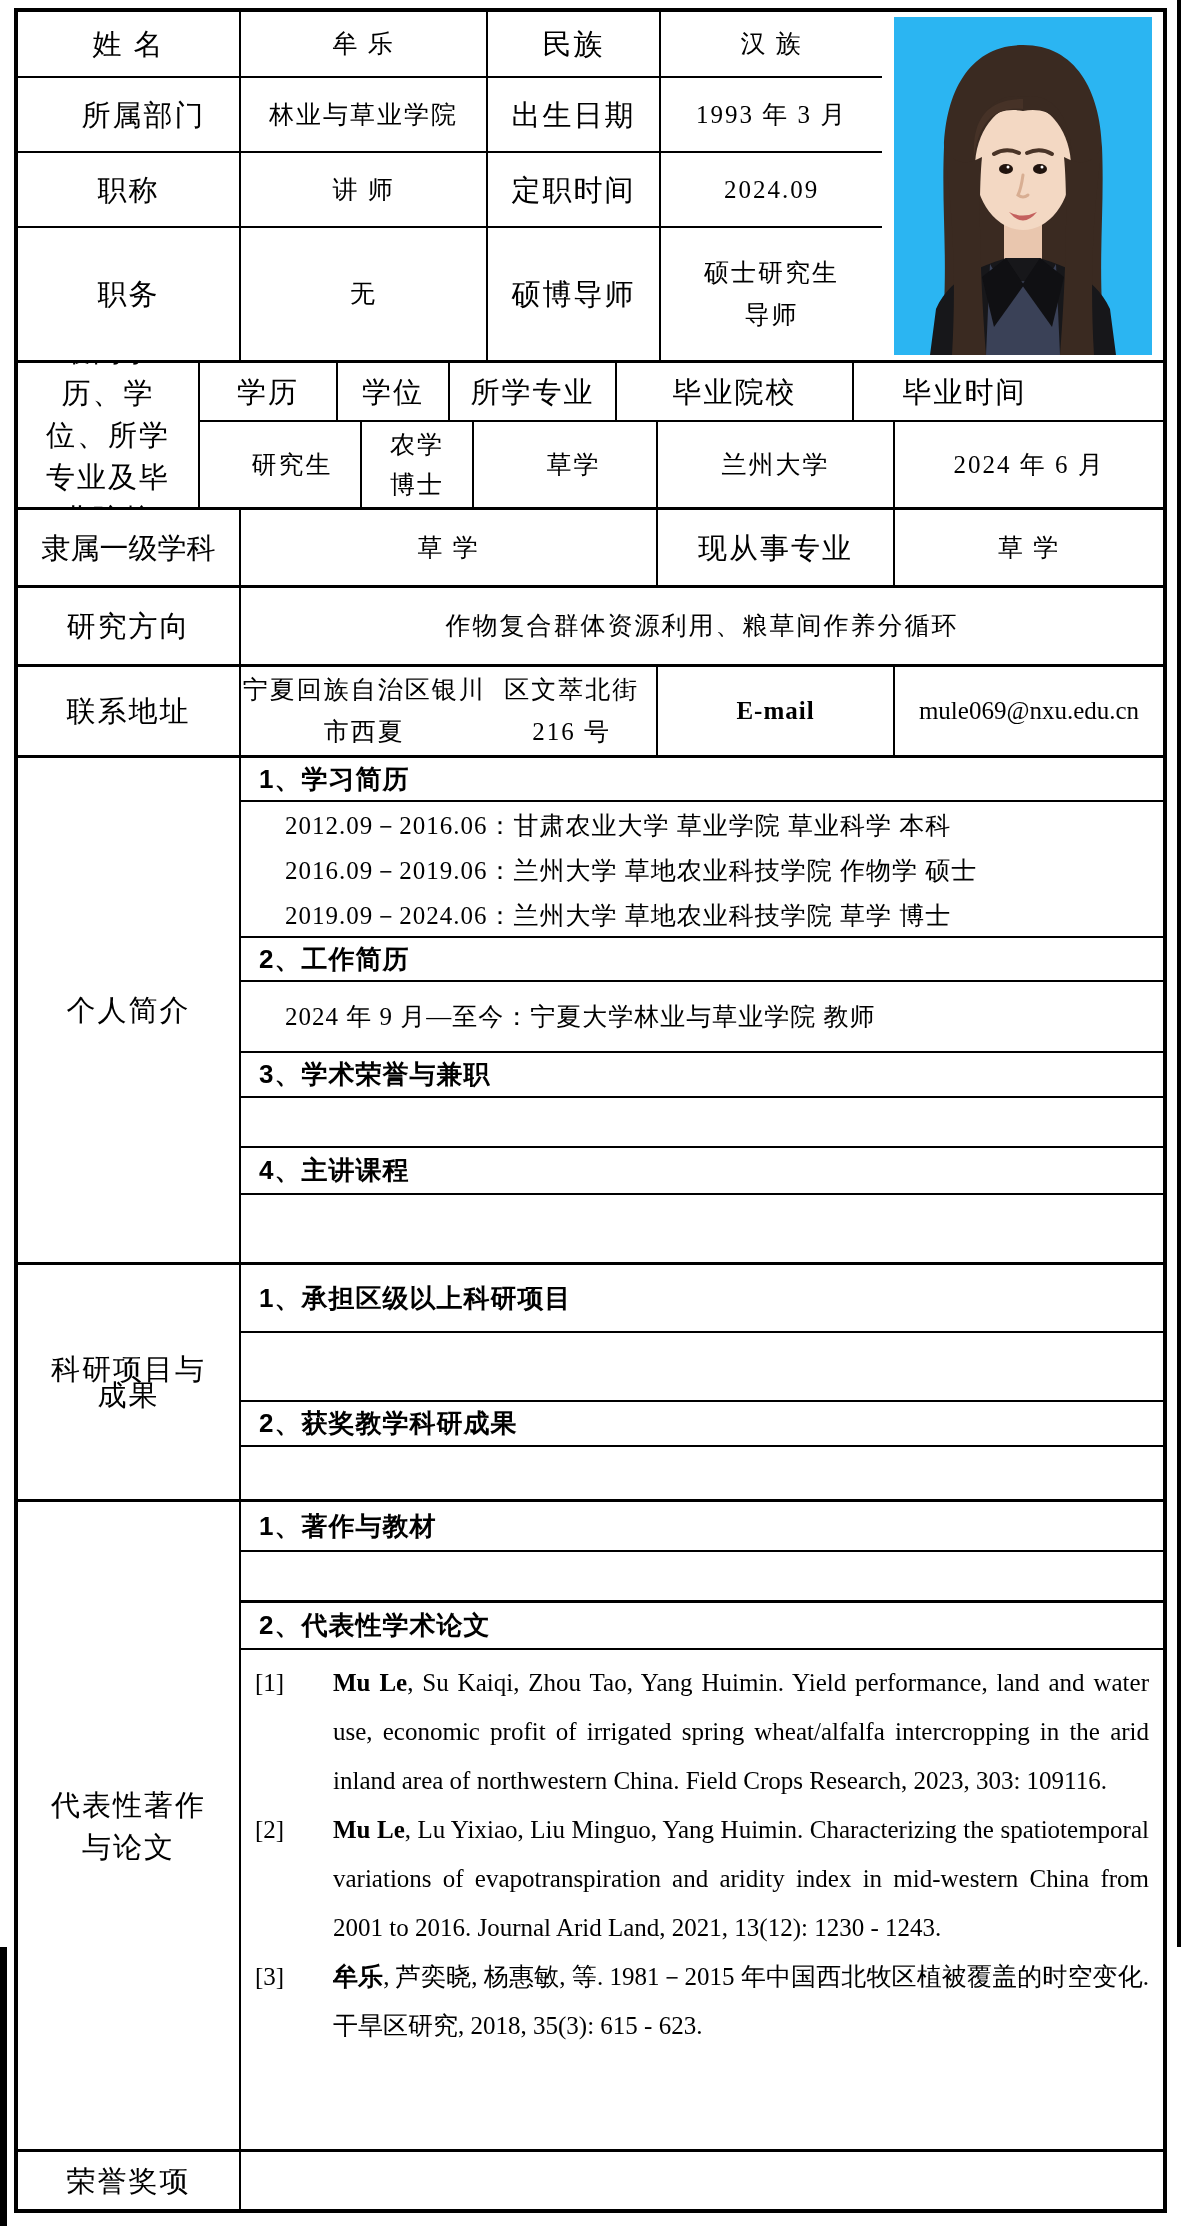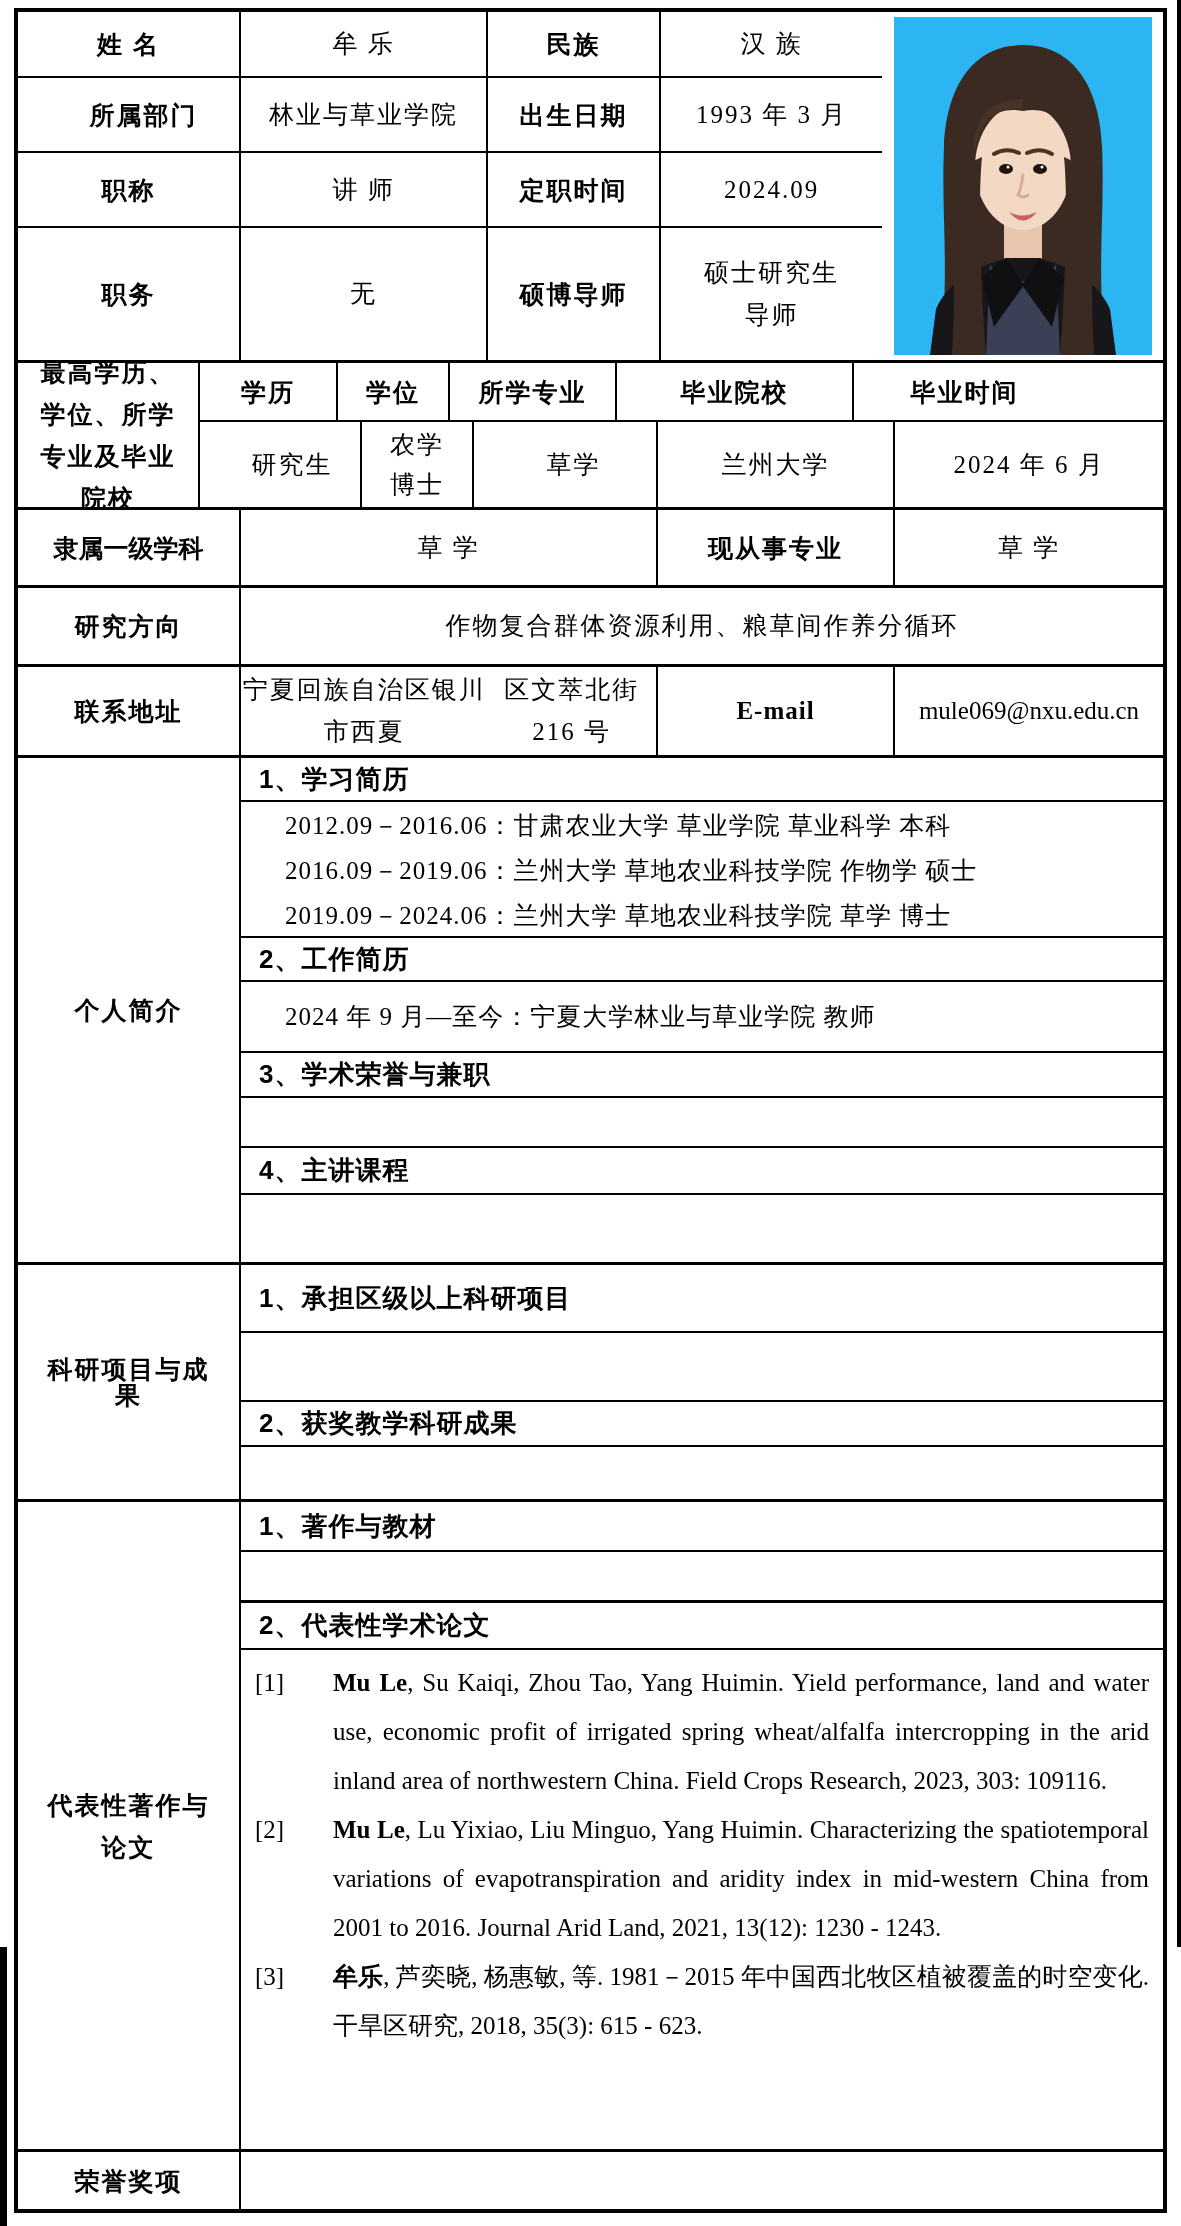"姓 名" .lbl { font-size: 25px -> 29px; font-weight: 700 -> 400 }
